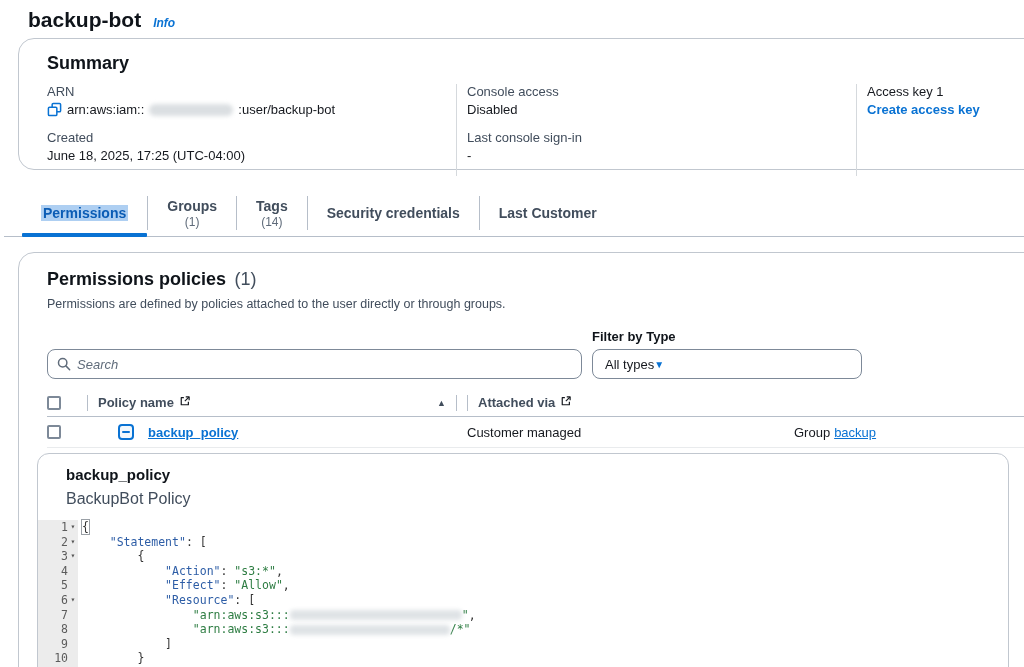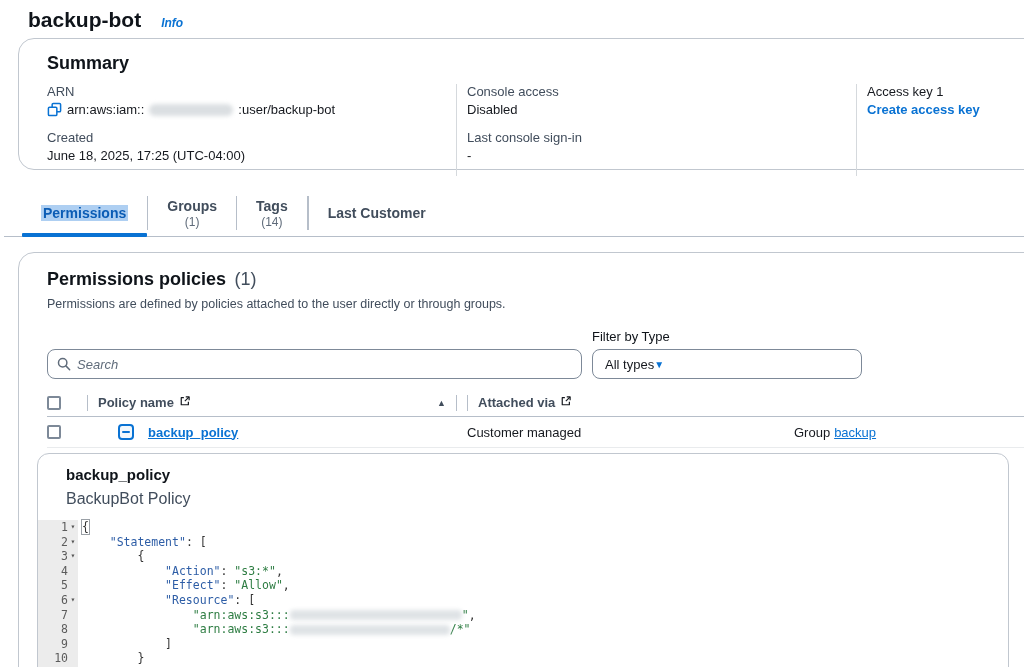"backup-bot" .page-header { gap: 20px -> 12px }
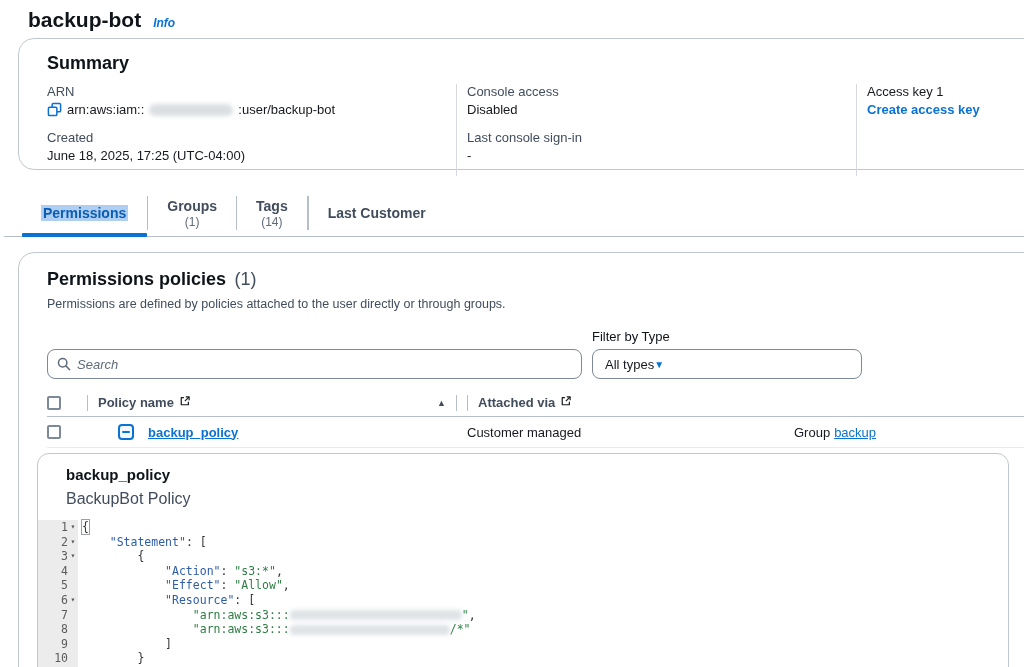"Security credentials" div.tab { html: none -> <div> <span>Security credentials</span> </div> }
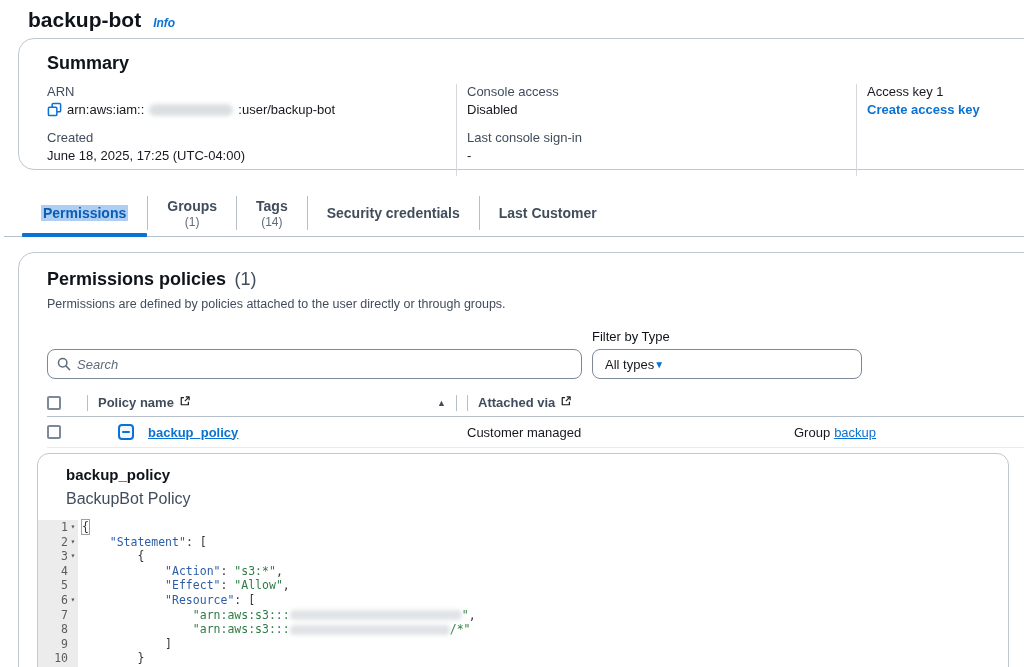"Filter by Type" .filter-label { font-weight: 400 -> 700 }
